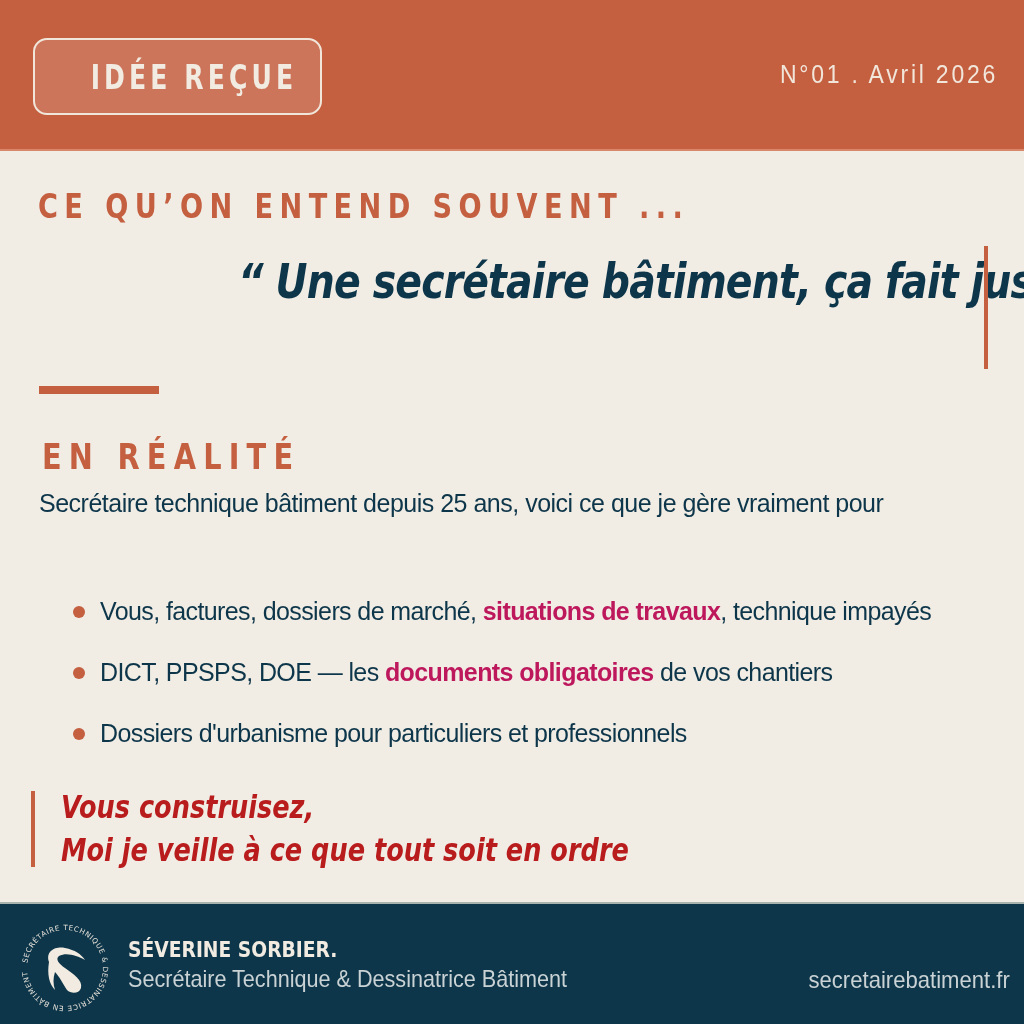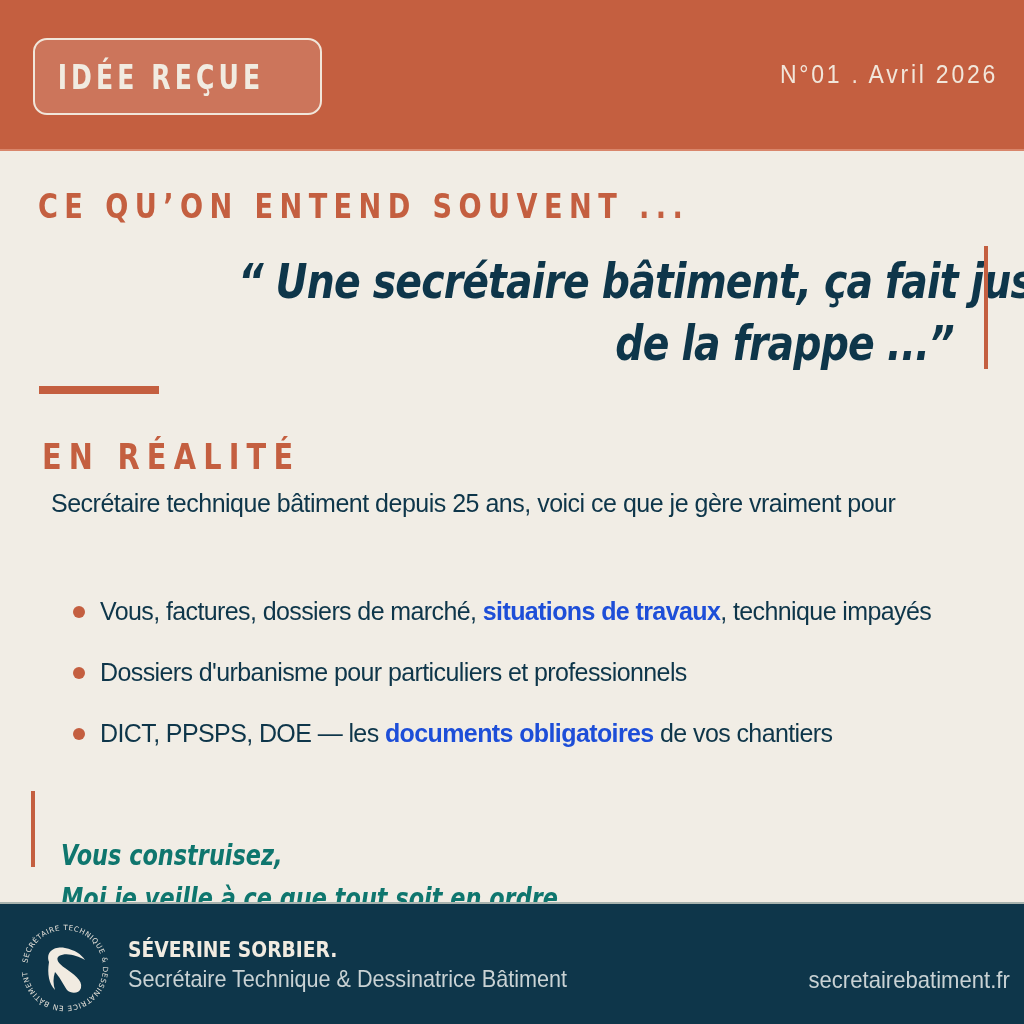"IDÉE REÇUE" .badge { justify-content: flex-start -> flex-end }
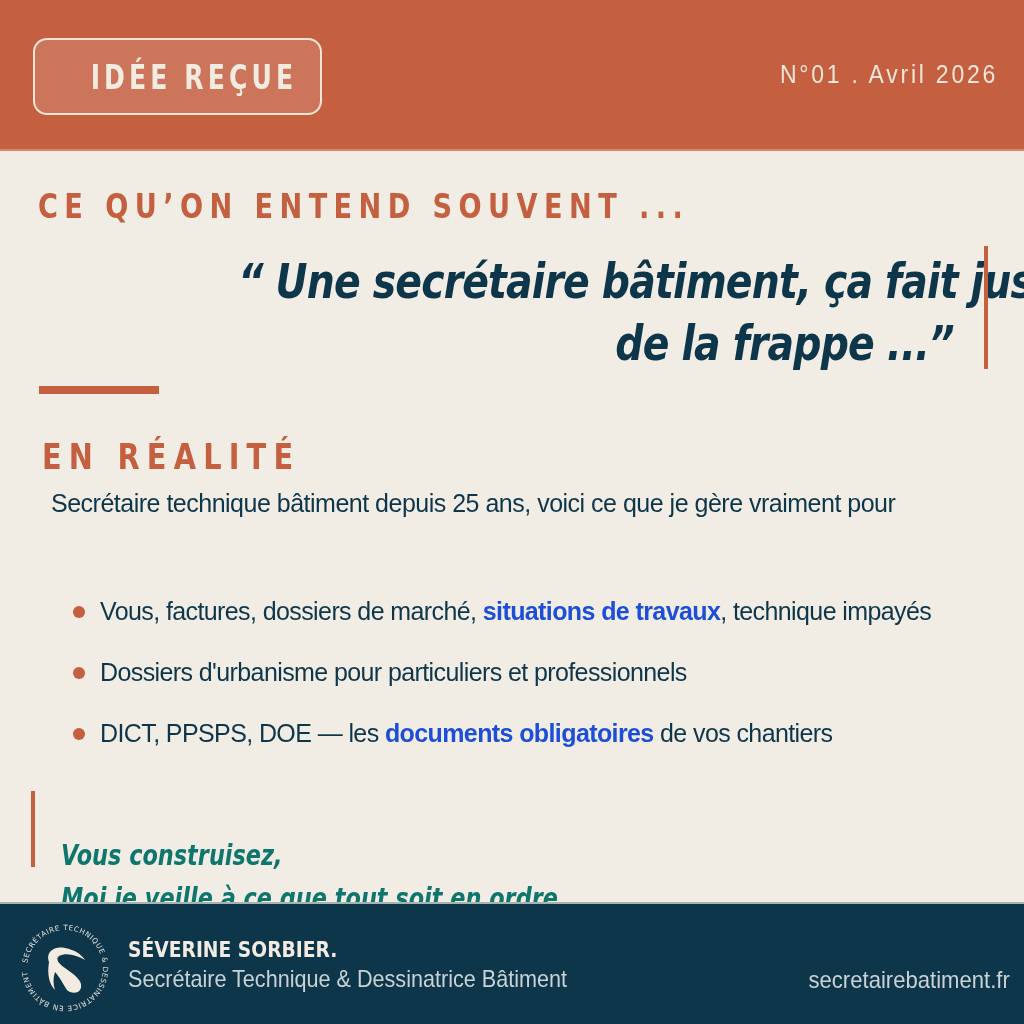"de la frappe ...”" span.quote-line { html: <span><span>de la frappe ...”</span></span> -> none }
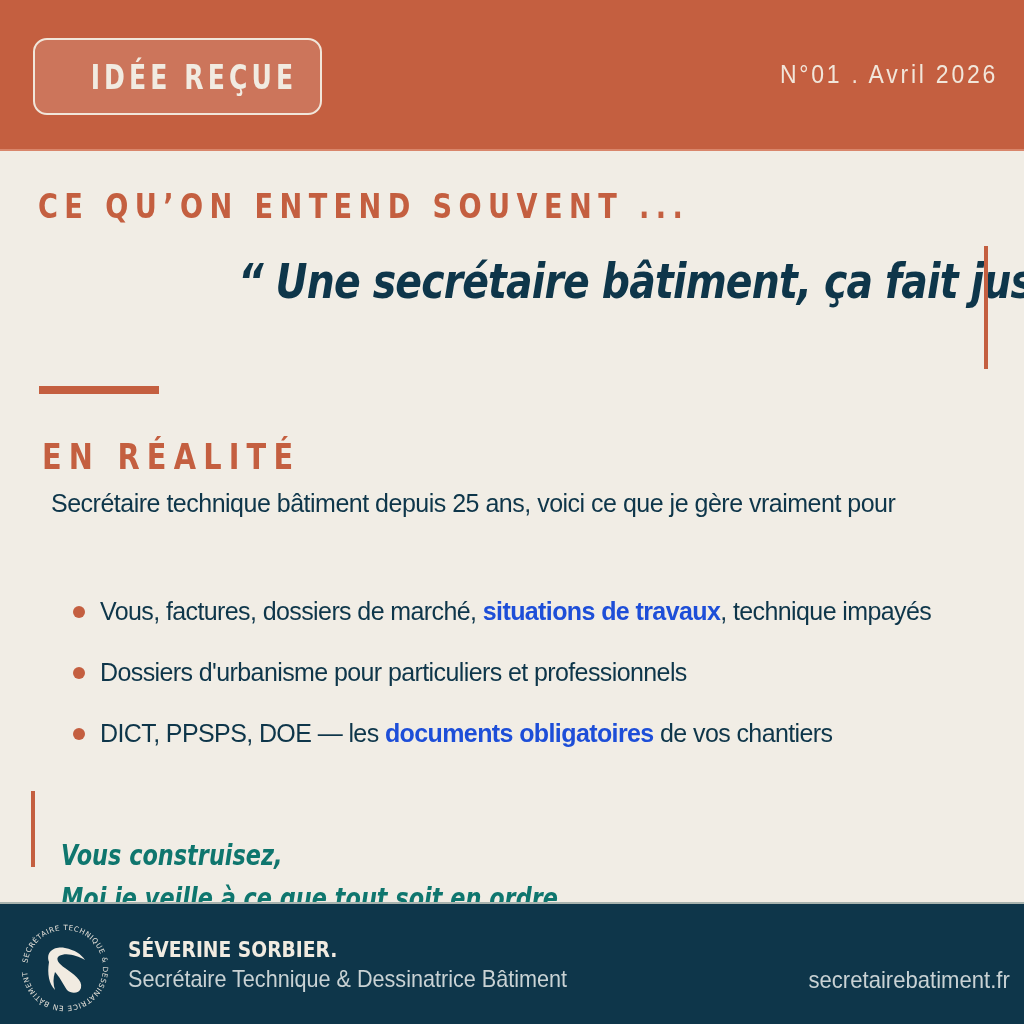"Secrétaire technique bâtiment depuis 25" .intro { left: 51px -> 39px }
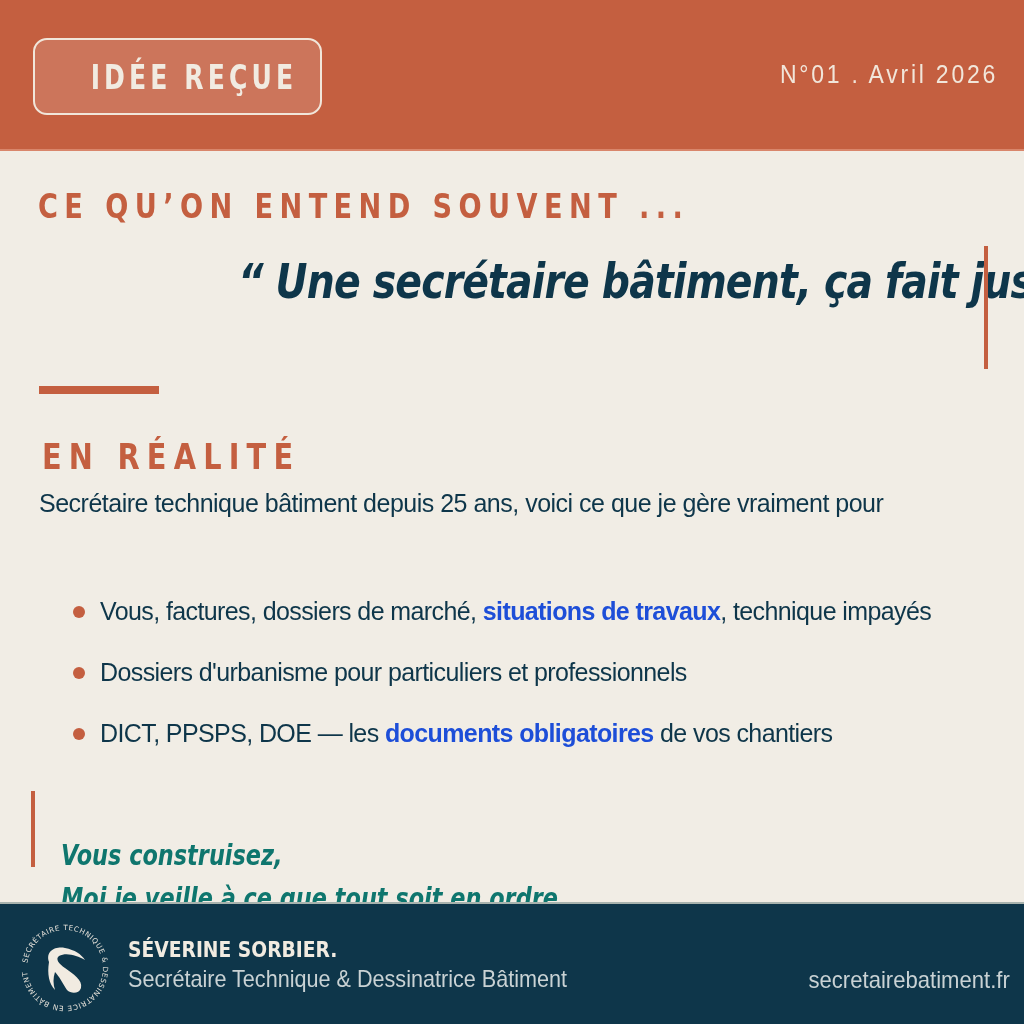"situations de travaux" .hl { color: #1d4ed8 -> #be185d }
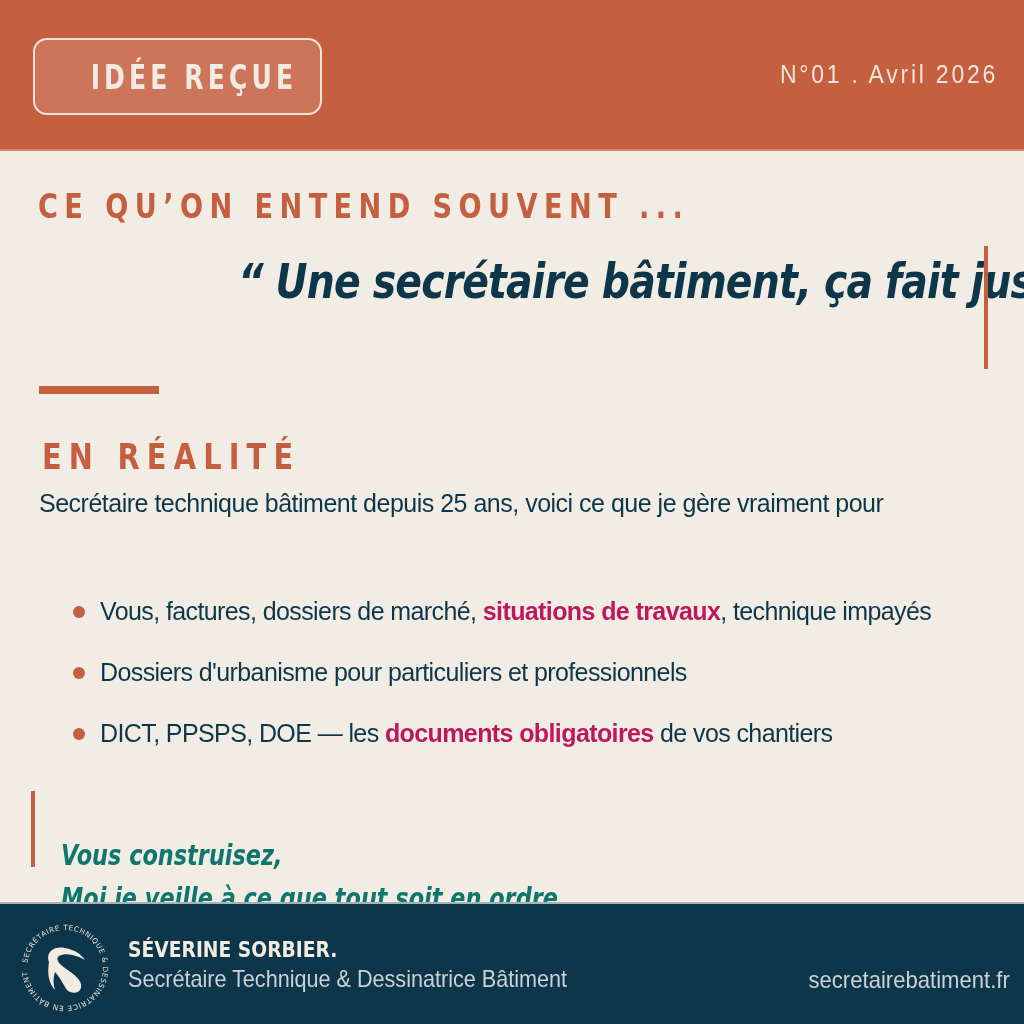"Dossiers d'urbanisme pour particuliers" li { order: before "DICT, PPSPS, DOE — les" -> after "DICT, PPSPS, DOE — les" }
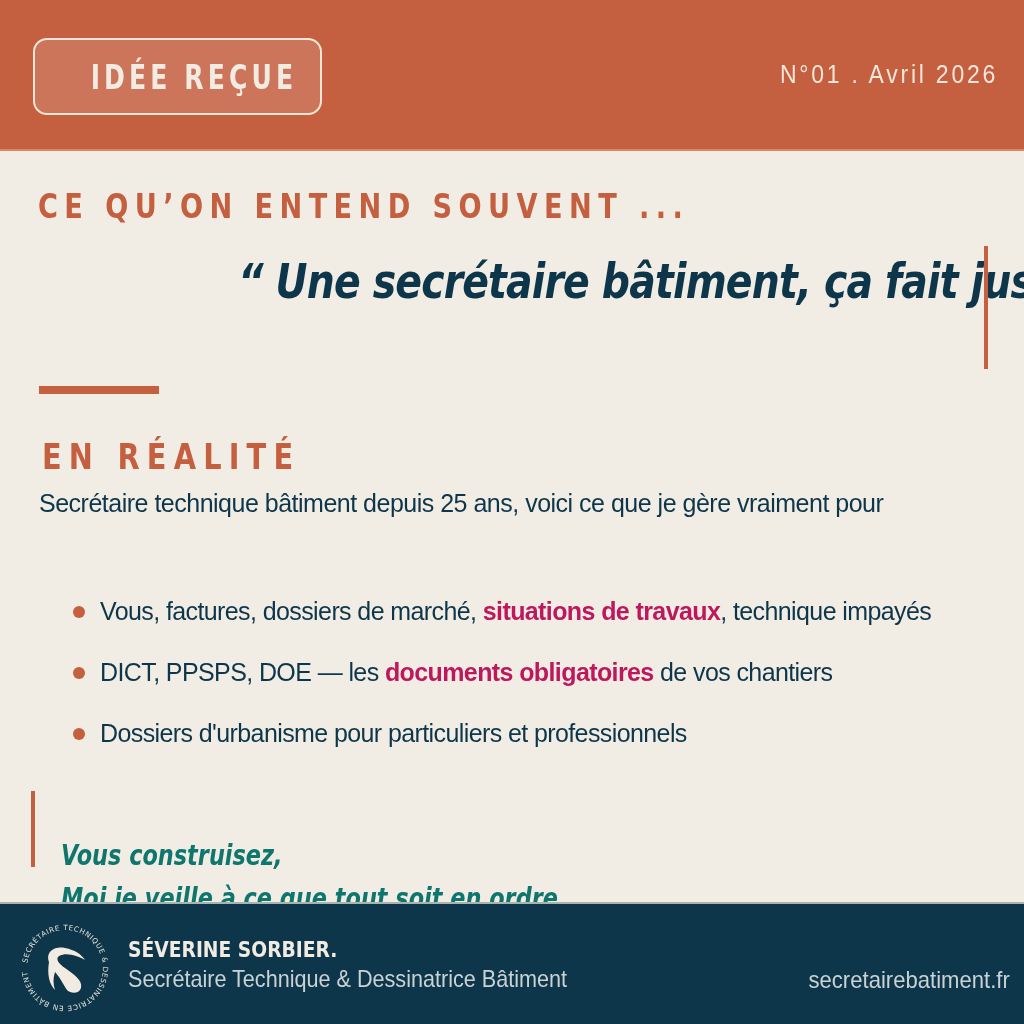"Vous construisez," .closing { color: #0f766e -> #b91c1c; font-size: 28px -> 32px; margin-top: 48px -> none }
